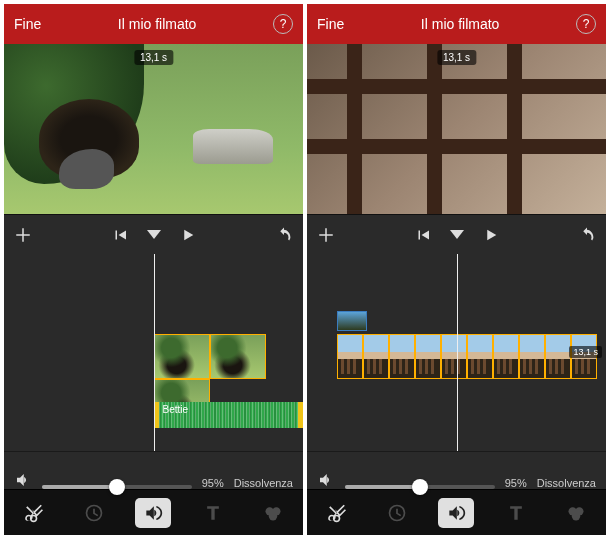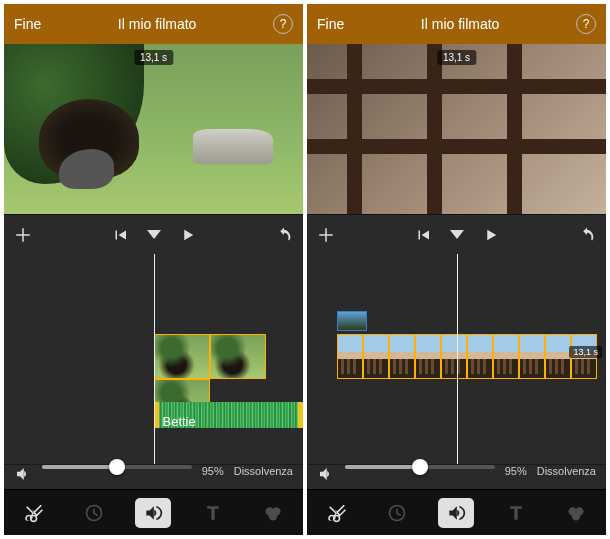"Fine" .header { background: #a16207 -> #b91c1c }
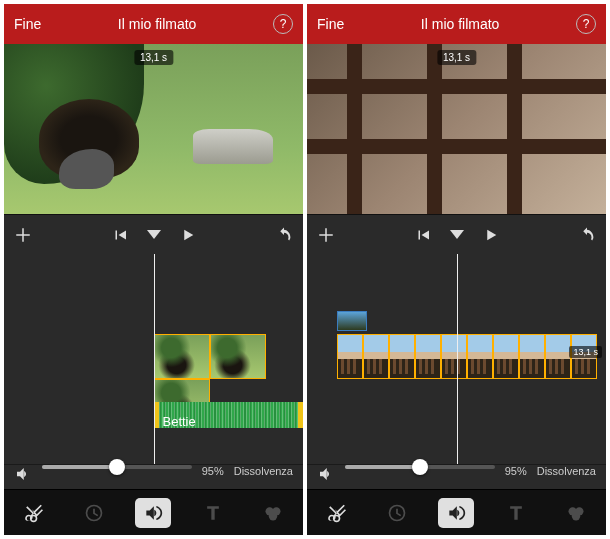"Bettie" .audio-clip .label { font-size: 13px -> 10px; top: 12px -> 2px }
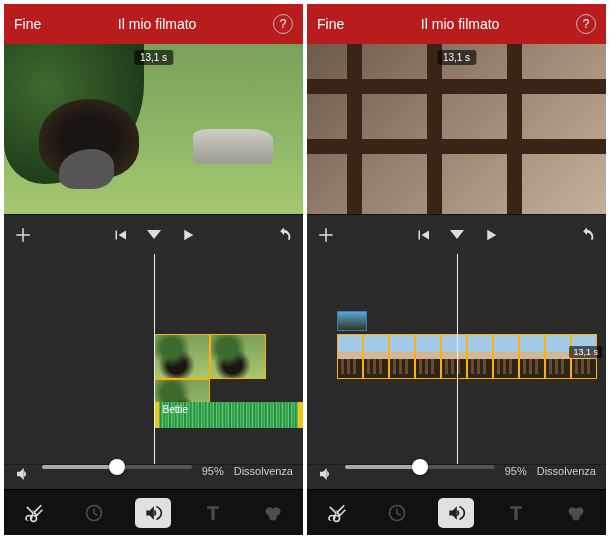"95%" .volume-row { align-items: flex-start -> flex-end; height: 25px -> 38px }
